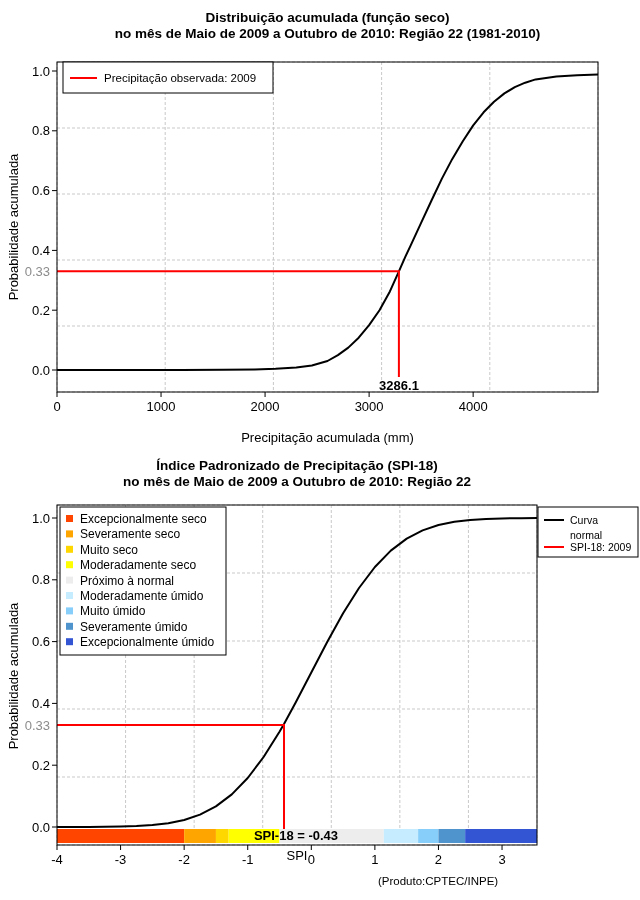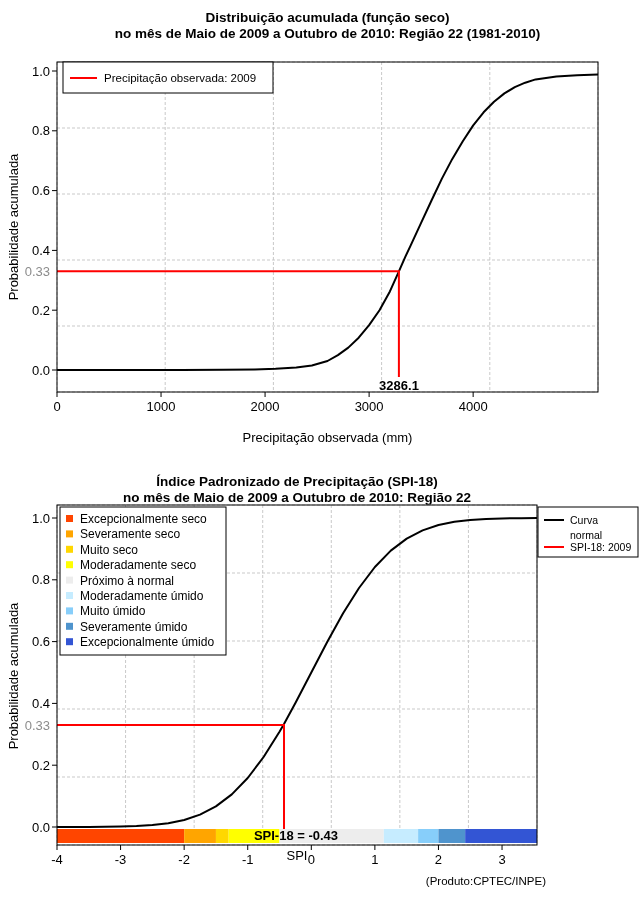"Precipitação observada (mm)" div.abs { text: observada -> acumulada }
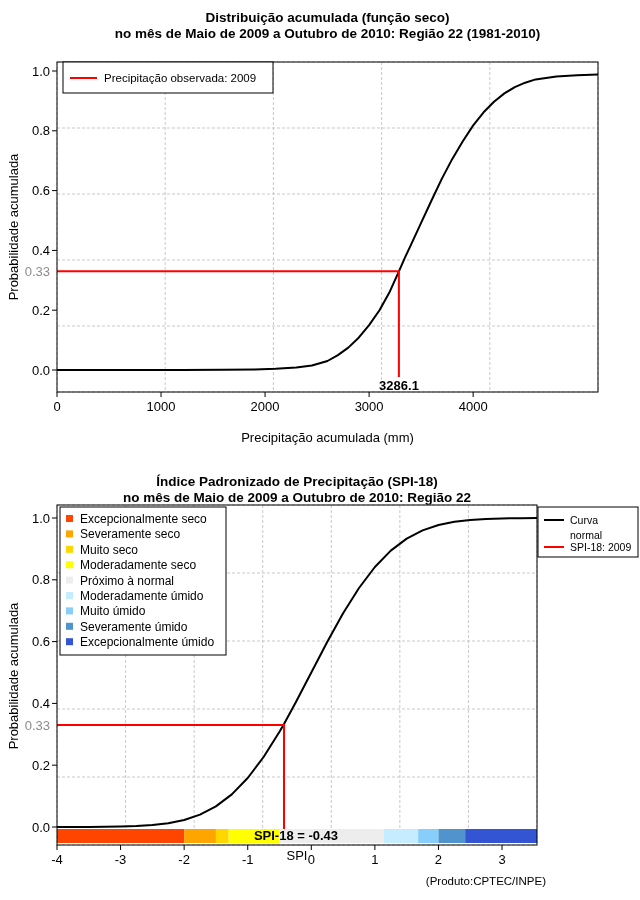"Índice Padronizado de Precipitação" div.abs { top: 474px -> 458px }
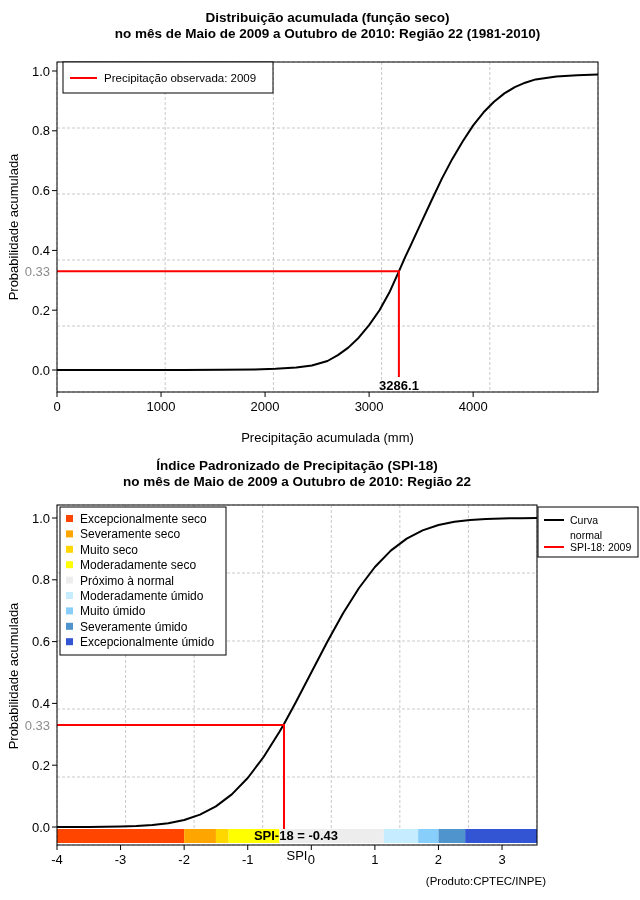"(Produto:CPTEC/INPE)" .footer { text-align: right -> left }
